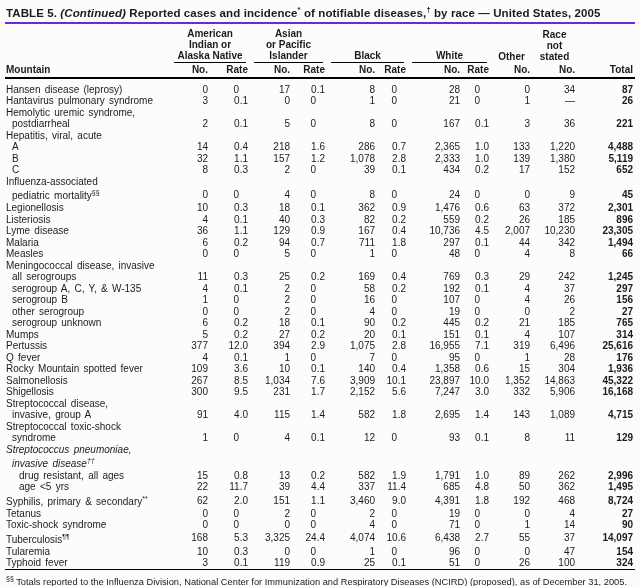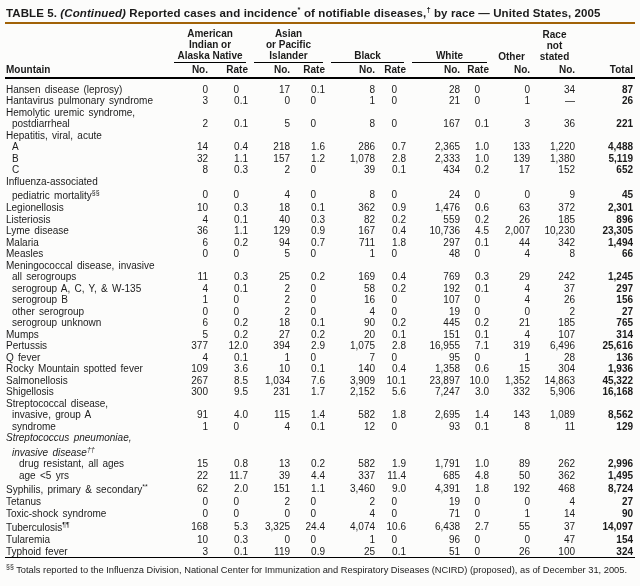"TABLE 5. (Continued) Reported cases" .title { border-bottom: 2px solid #a16207 -> 2px solid #6d28d9 }
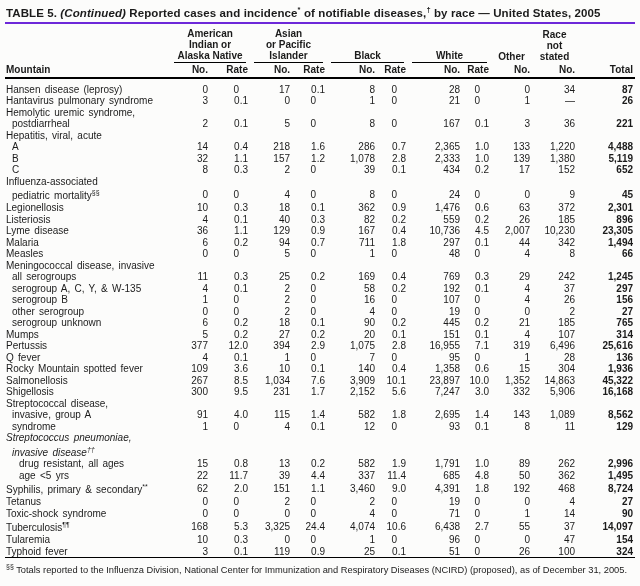"136" td.num { text: 136 -> 176 }
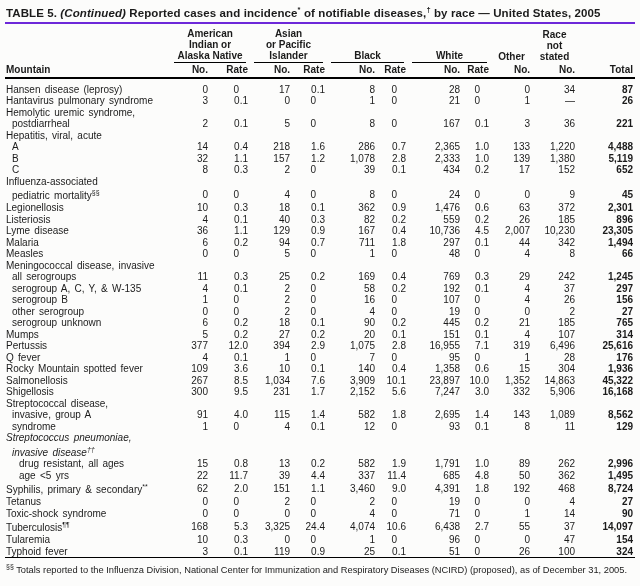"8,562" td.num { text: 8,562 -> 4,715 }
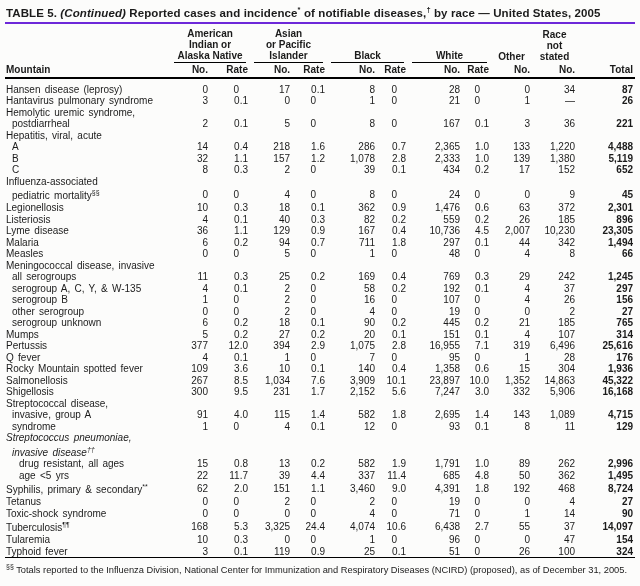"Streptococcal toxic-shock" tr { html: none -> <tr> <td>Streptococcal toxic-shock</td> <td></td> <td></td> <td></td> <td></td> <td></td> <td></td> <td></td> <td></td> <td></td> <td></td> <td></td> </tr> }
